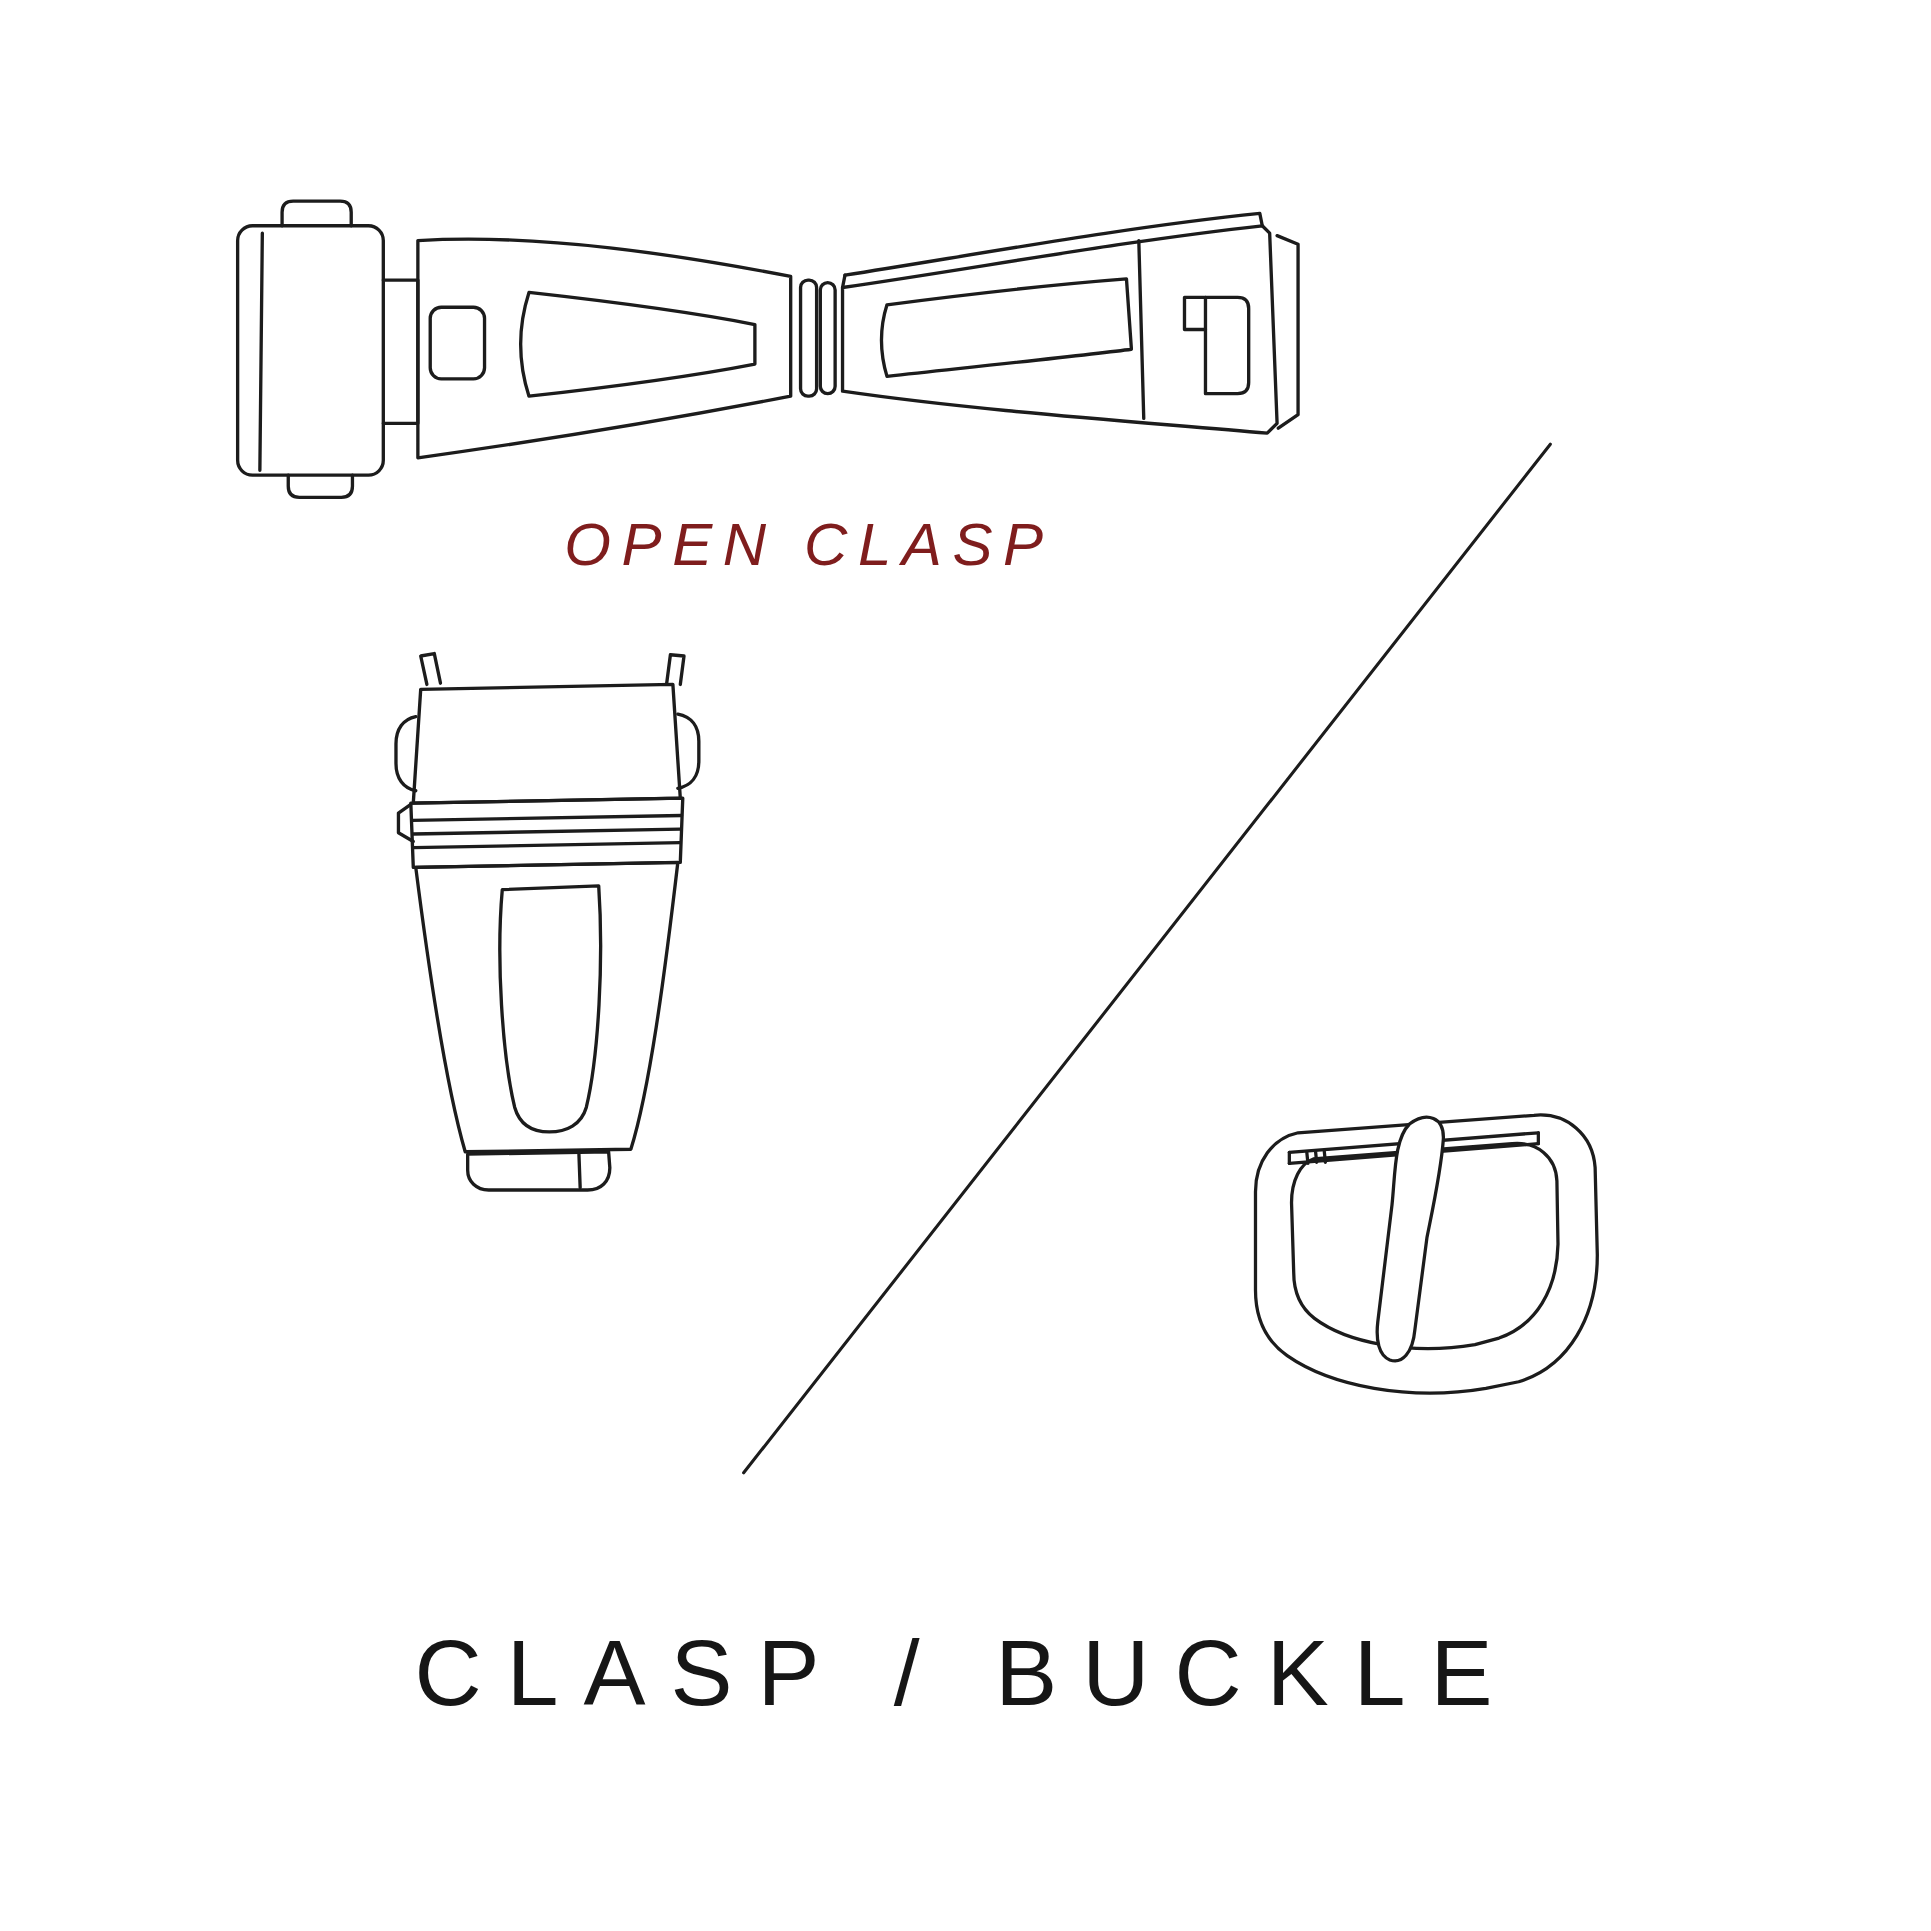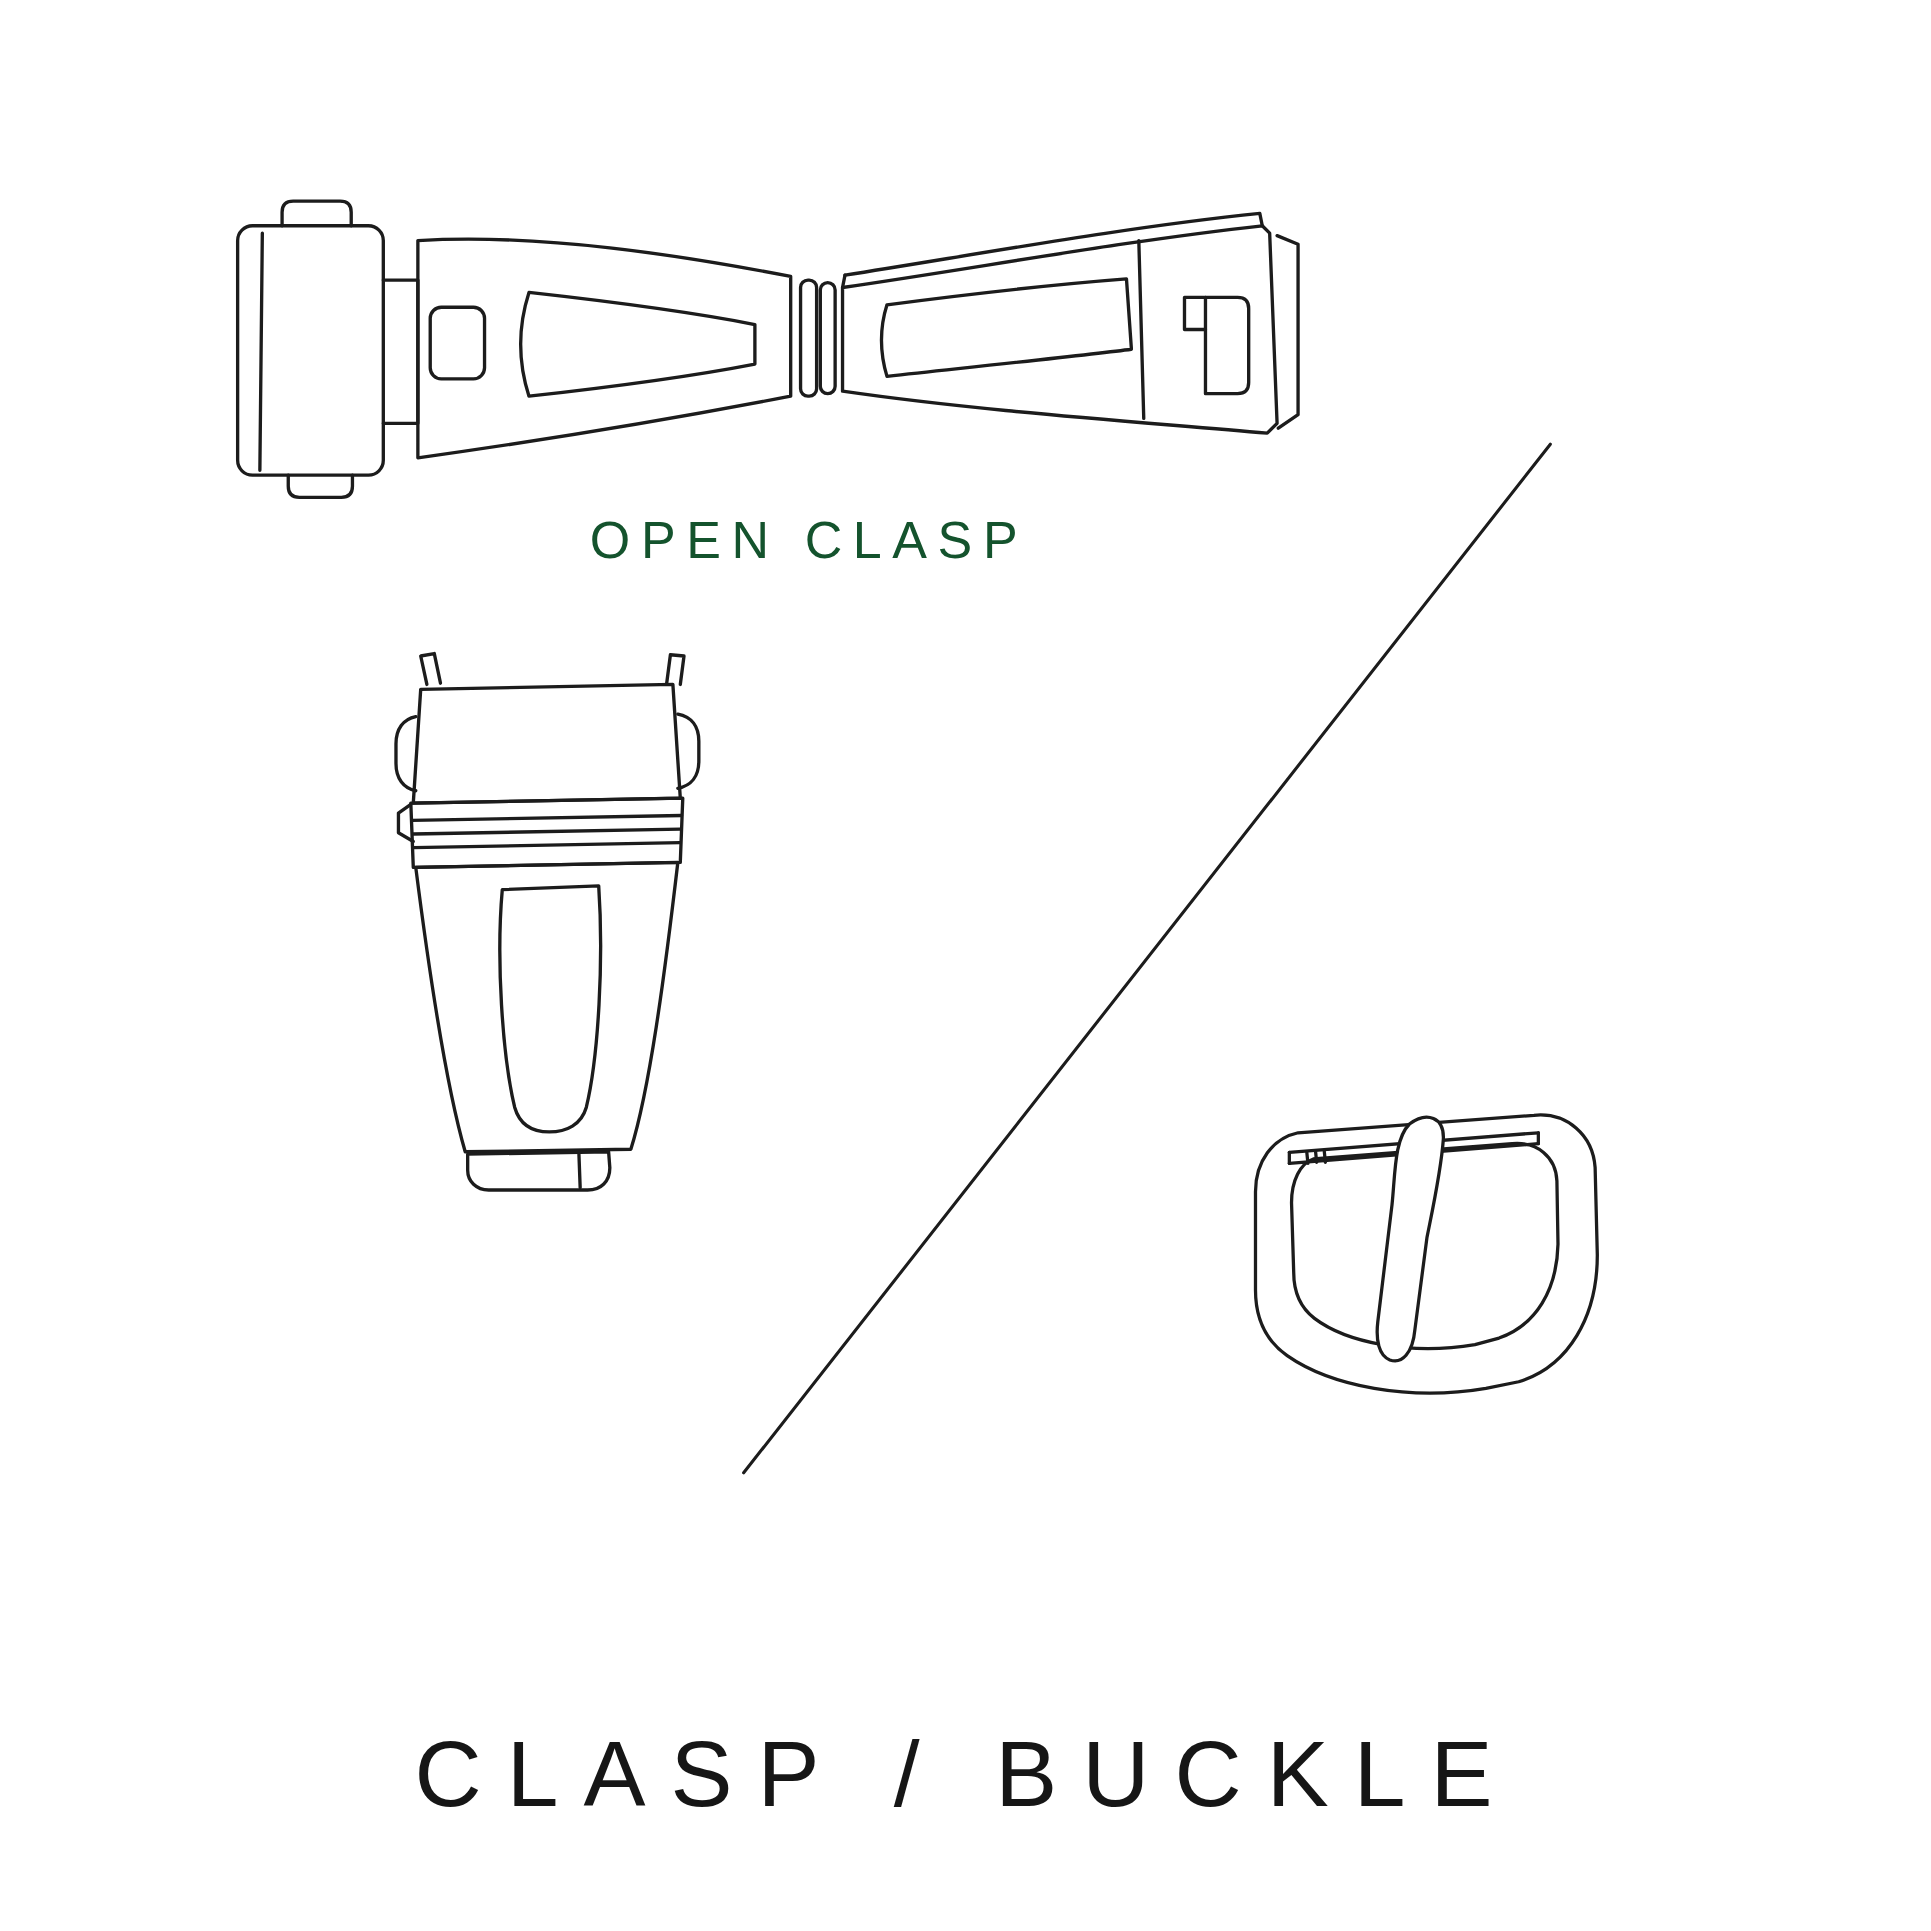"OPEN CLASP" .caption { color: #14532d -> #7f1d1d; font-size: 52px -> 60px; font-style: none -> italic }
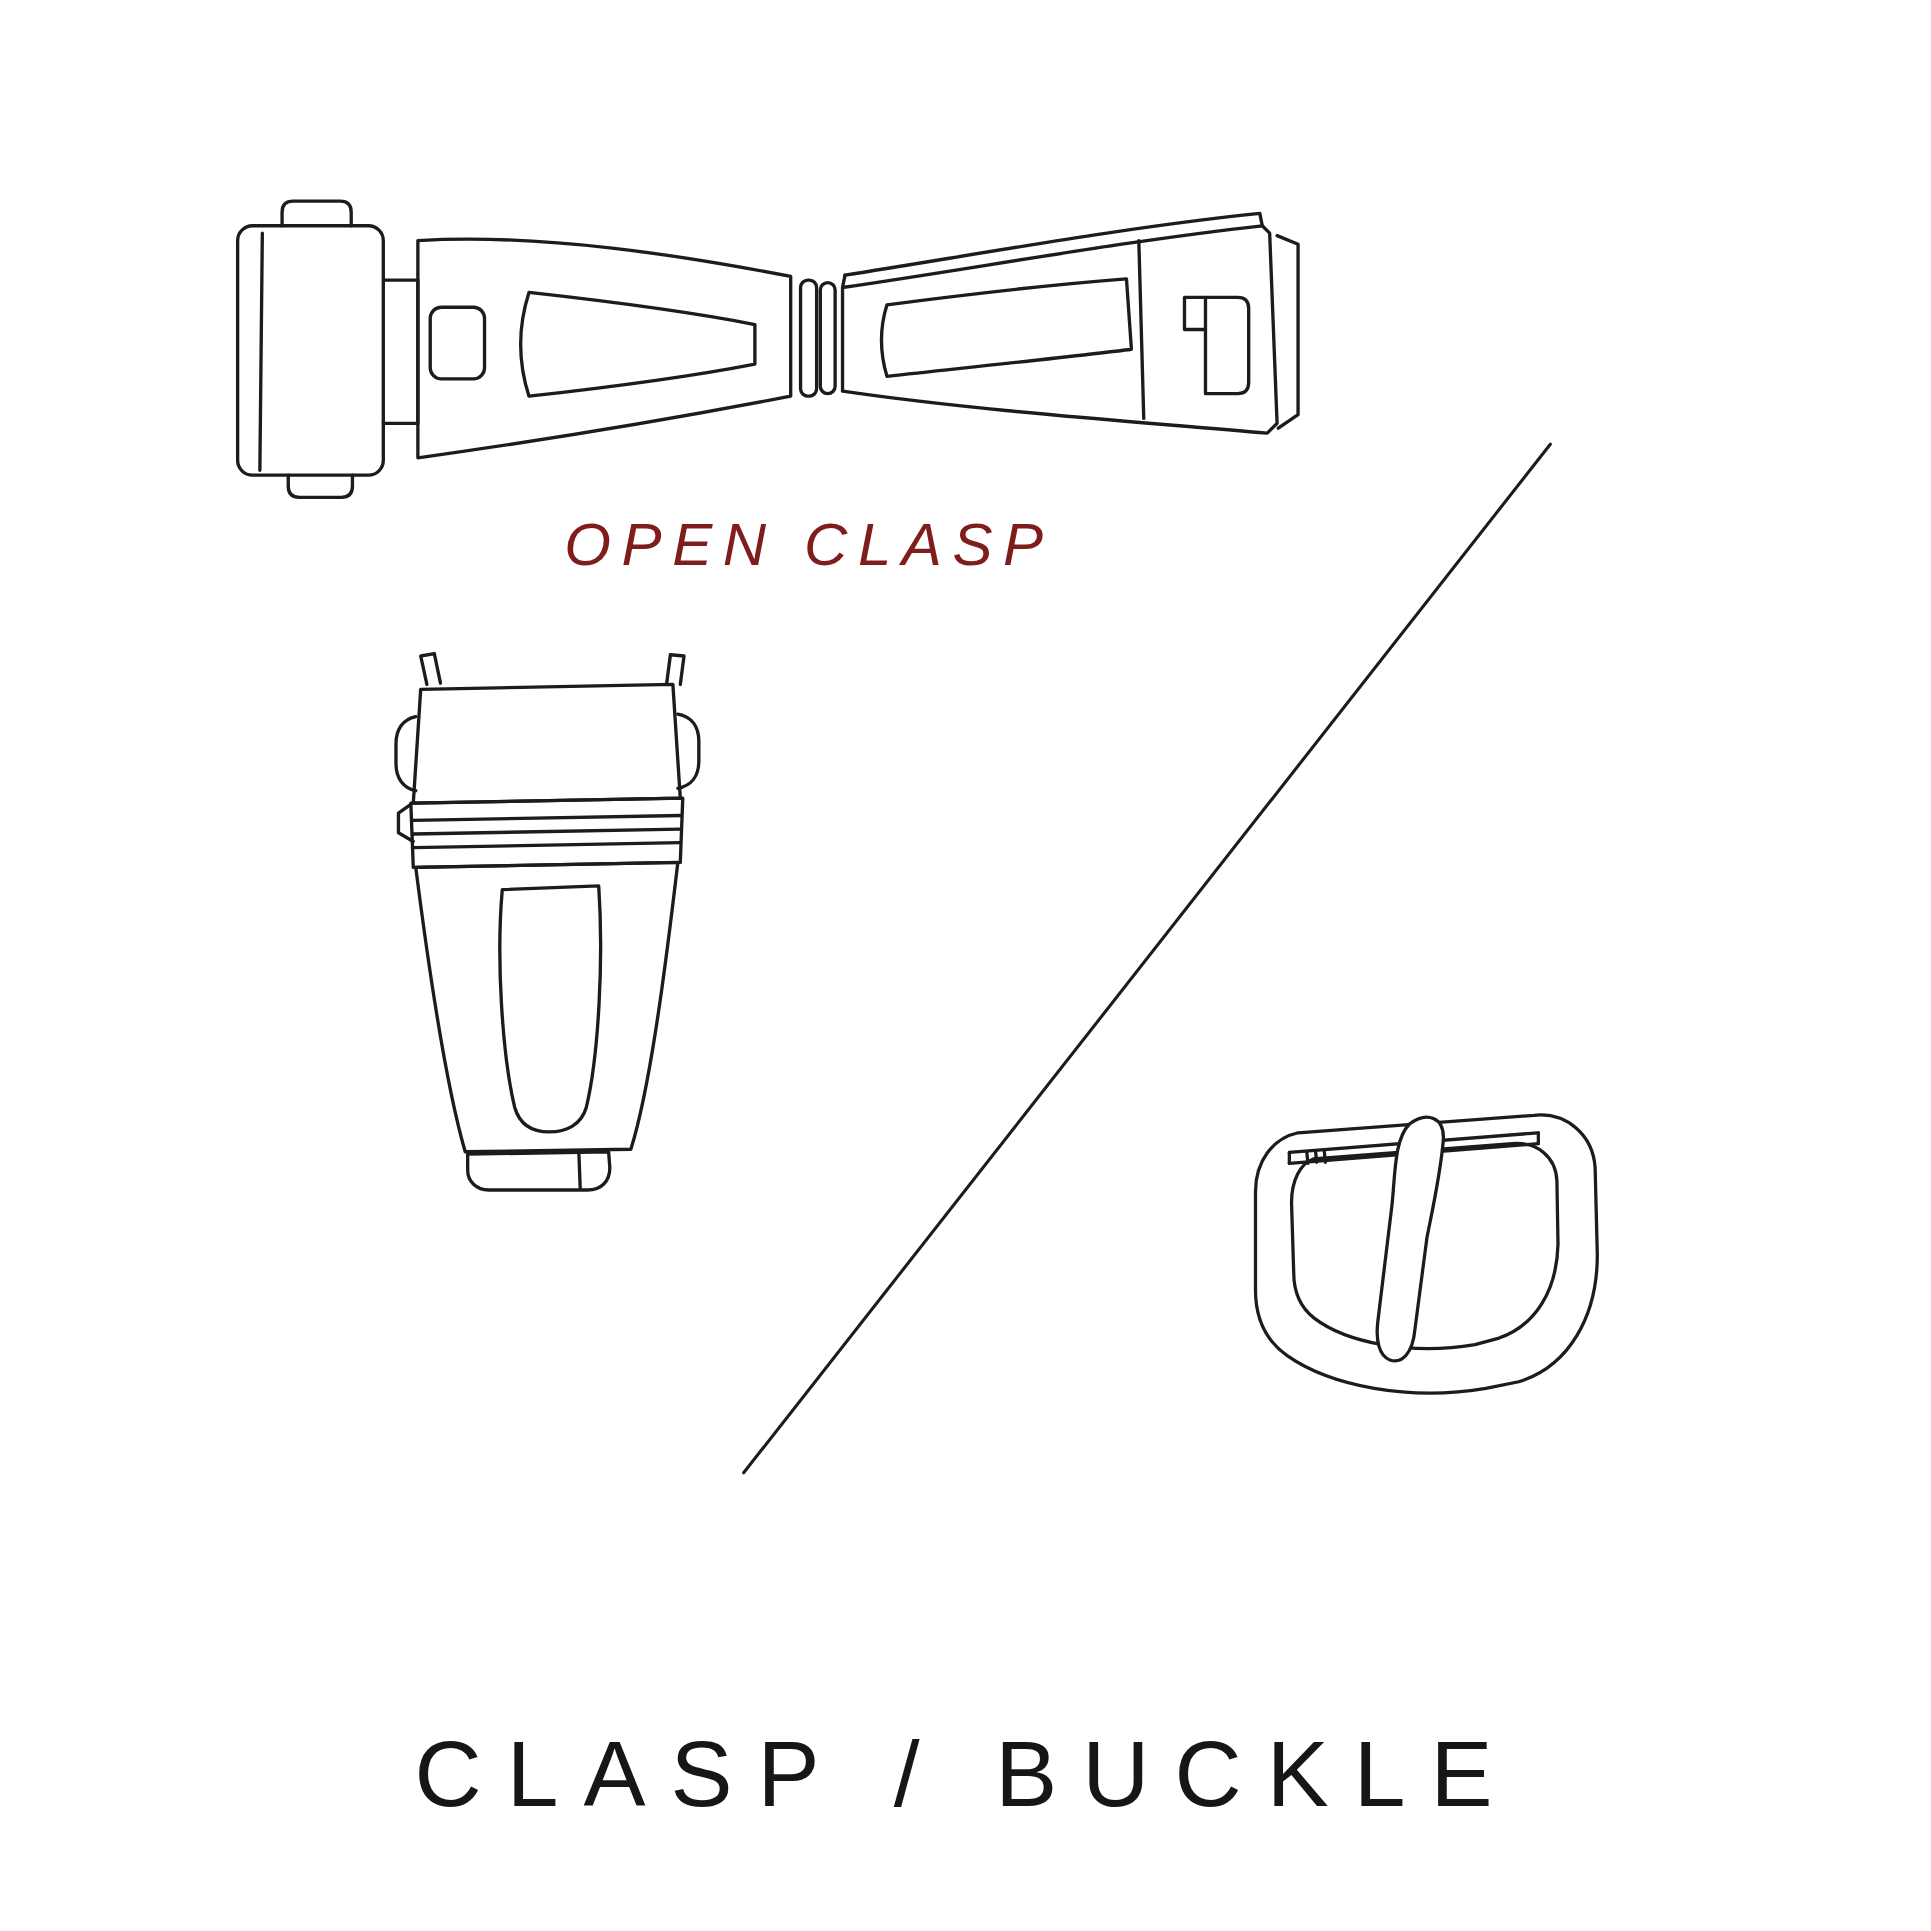"CLASP / BUCKLE" .page-title { top: 1721px -> 1620px }
